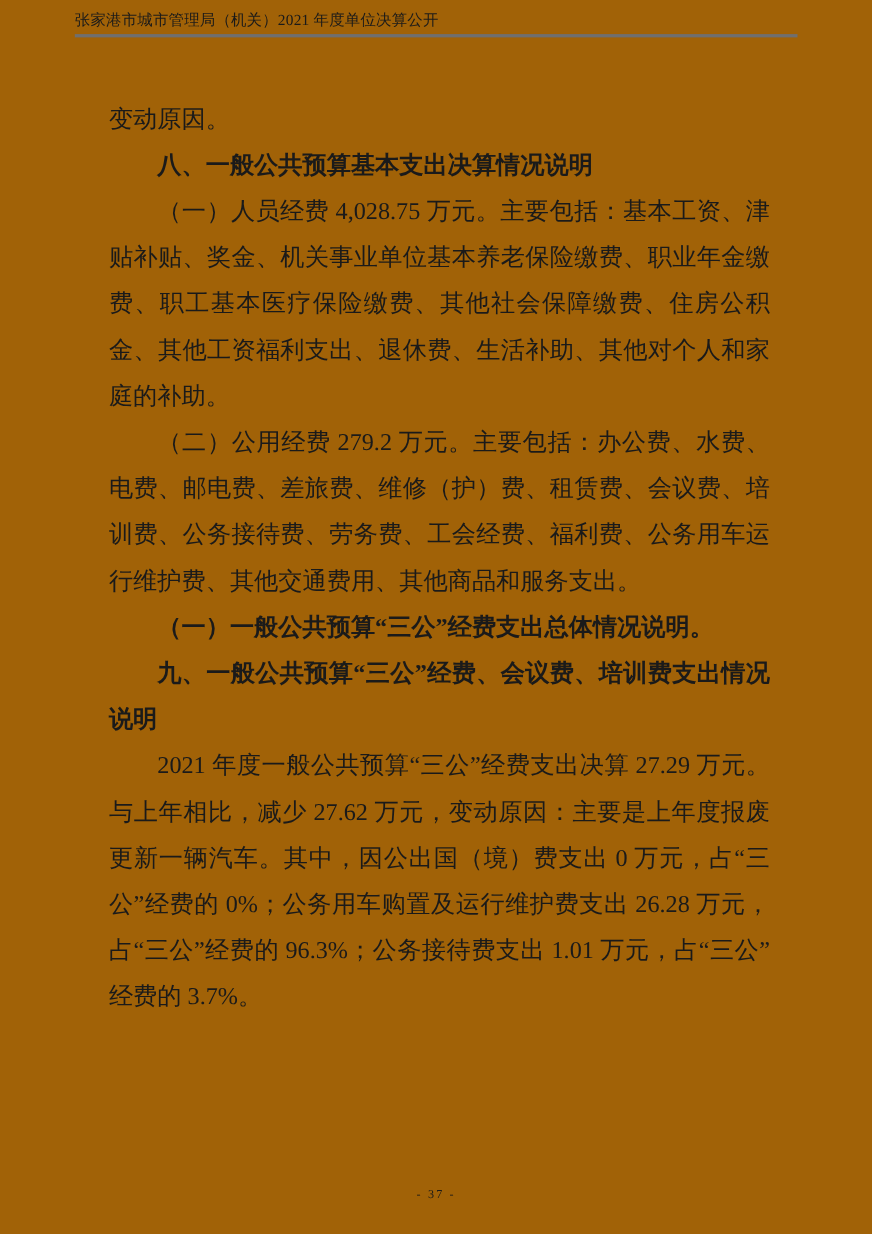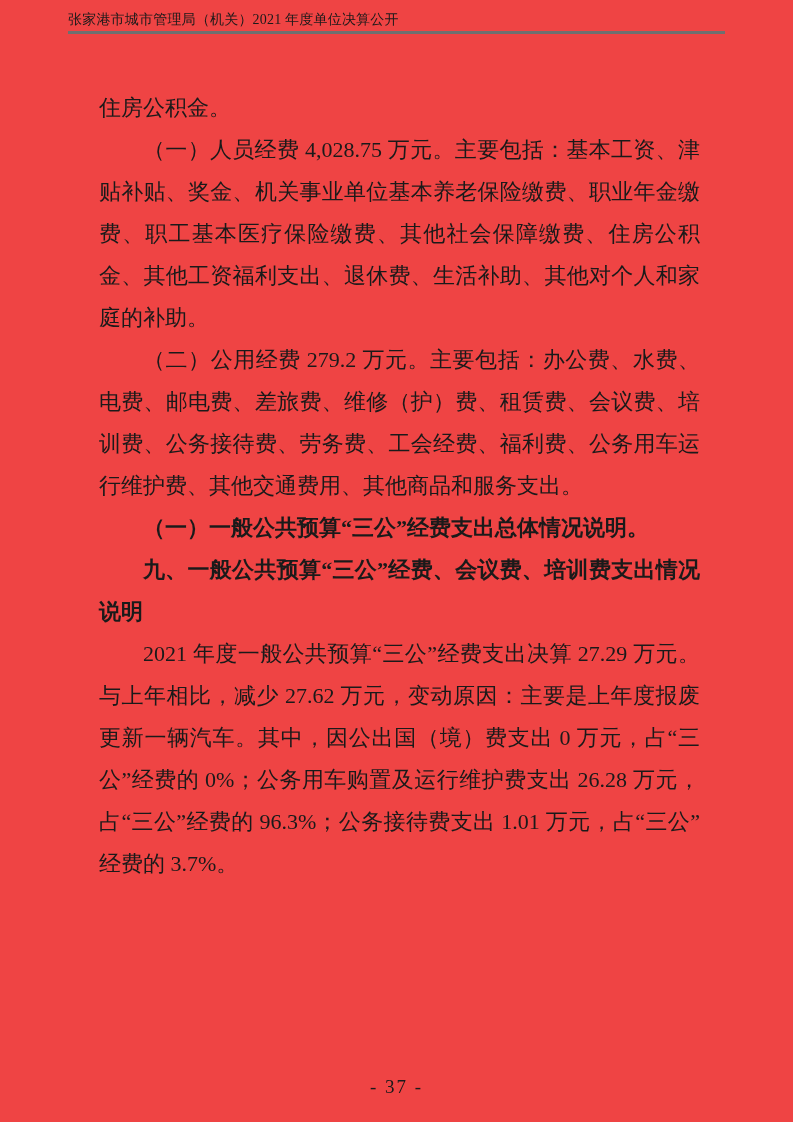"张家港市城市管理局（机关）2021 年度单位决算公开" .page { background: #ef4444 -> #a16207 }
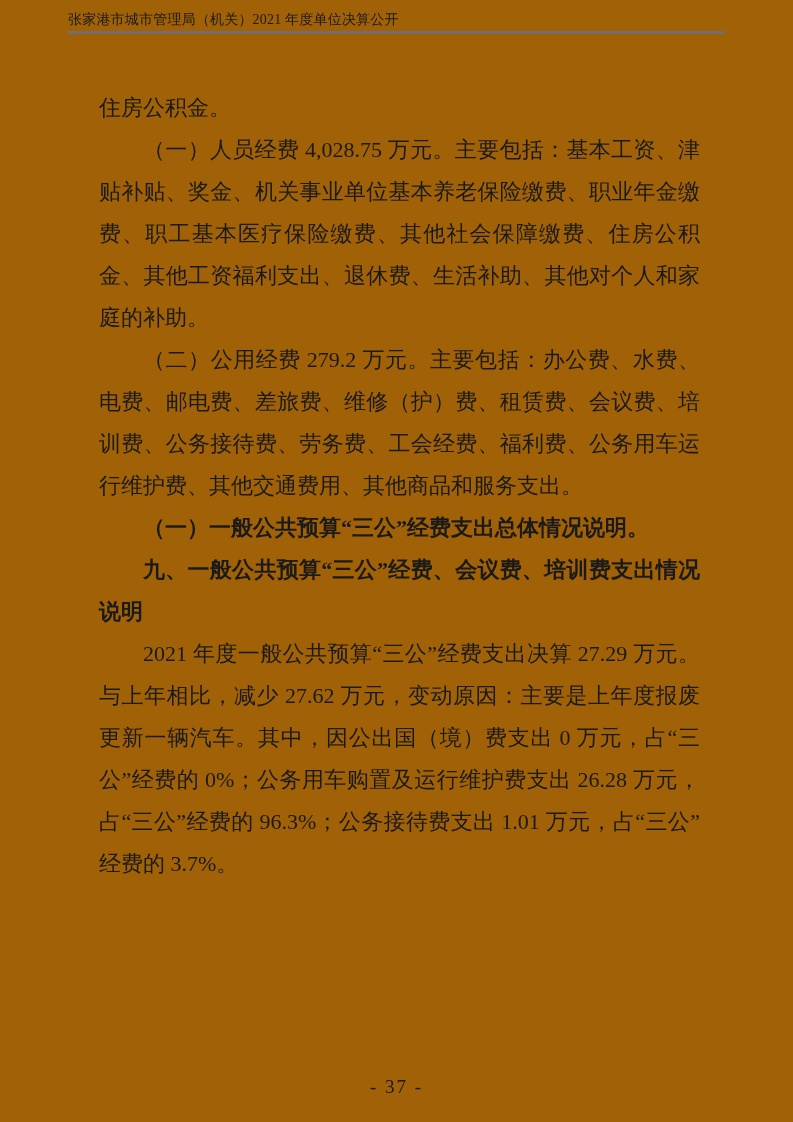"住房公积金。" p { text: 住房公积金 -> 变动原因 }
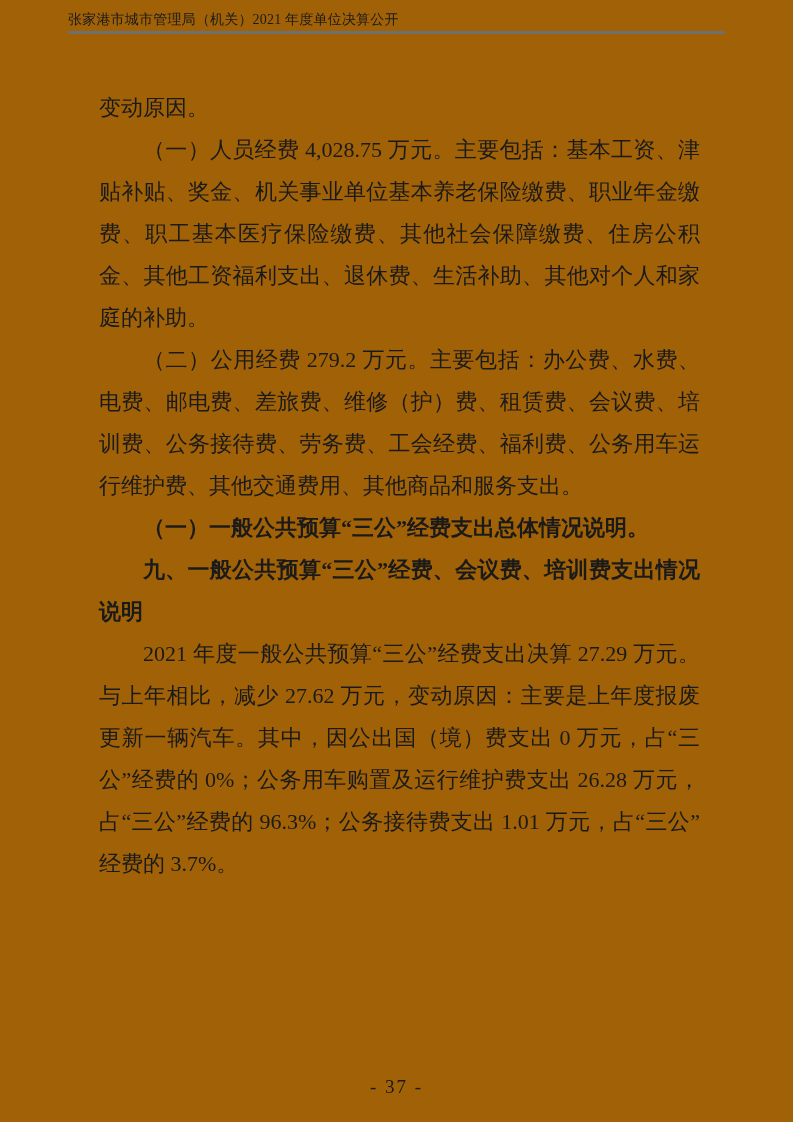"八、一般公共预算基本支出决算情况说明" p.para-indent { html: none -> <p>八、一般公共预算基本支出决算情况说明</p> }
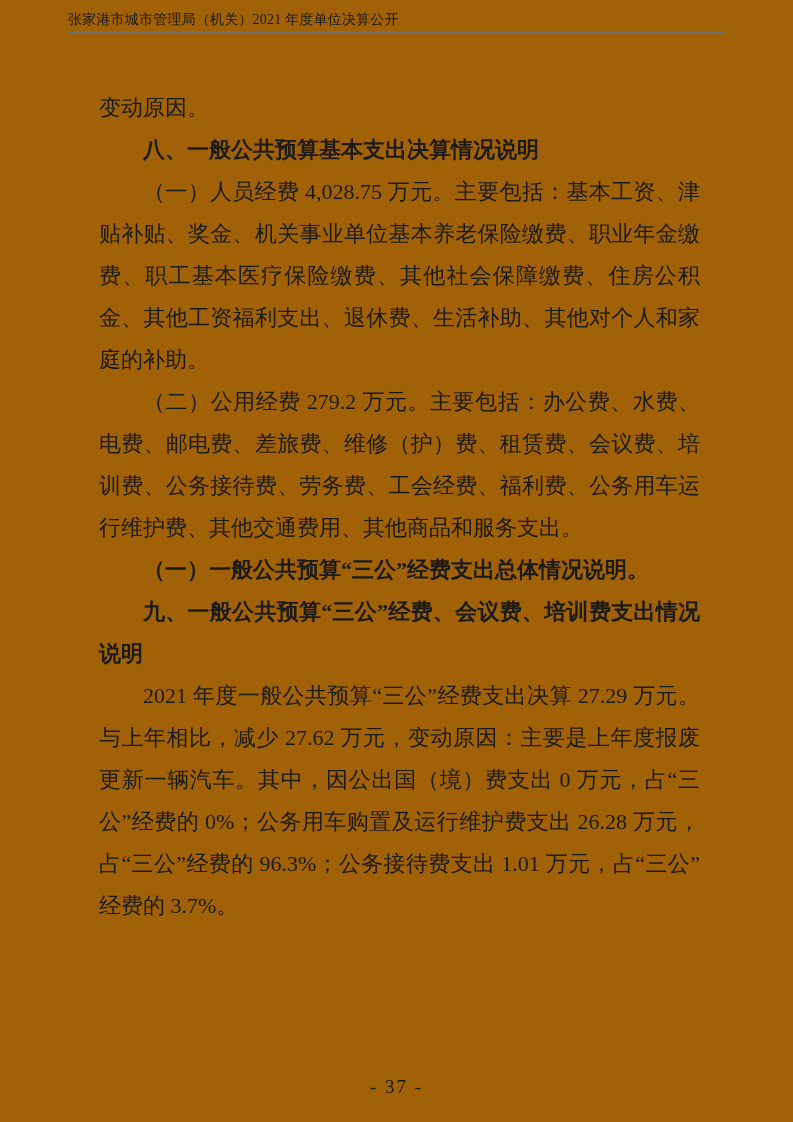"- 37 -" .page-number { font-size: 19px -> 11px }
